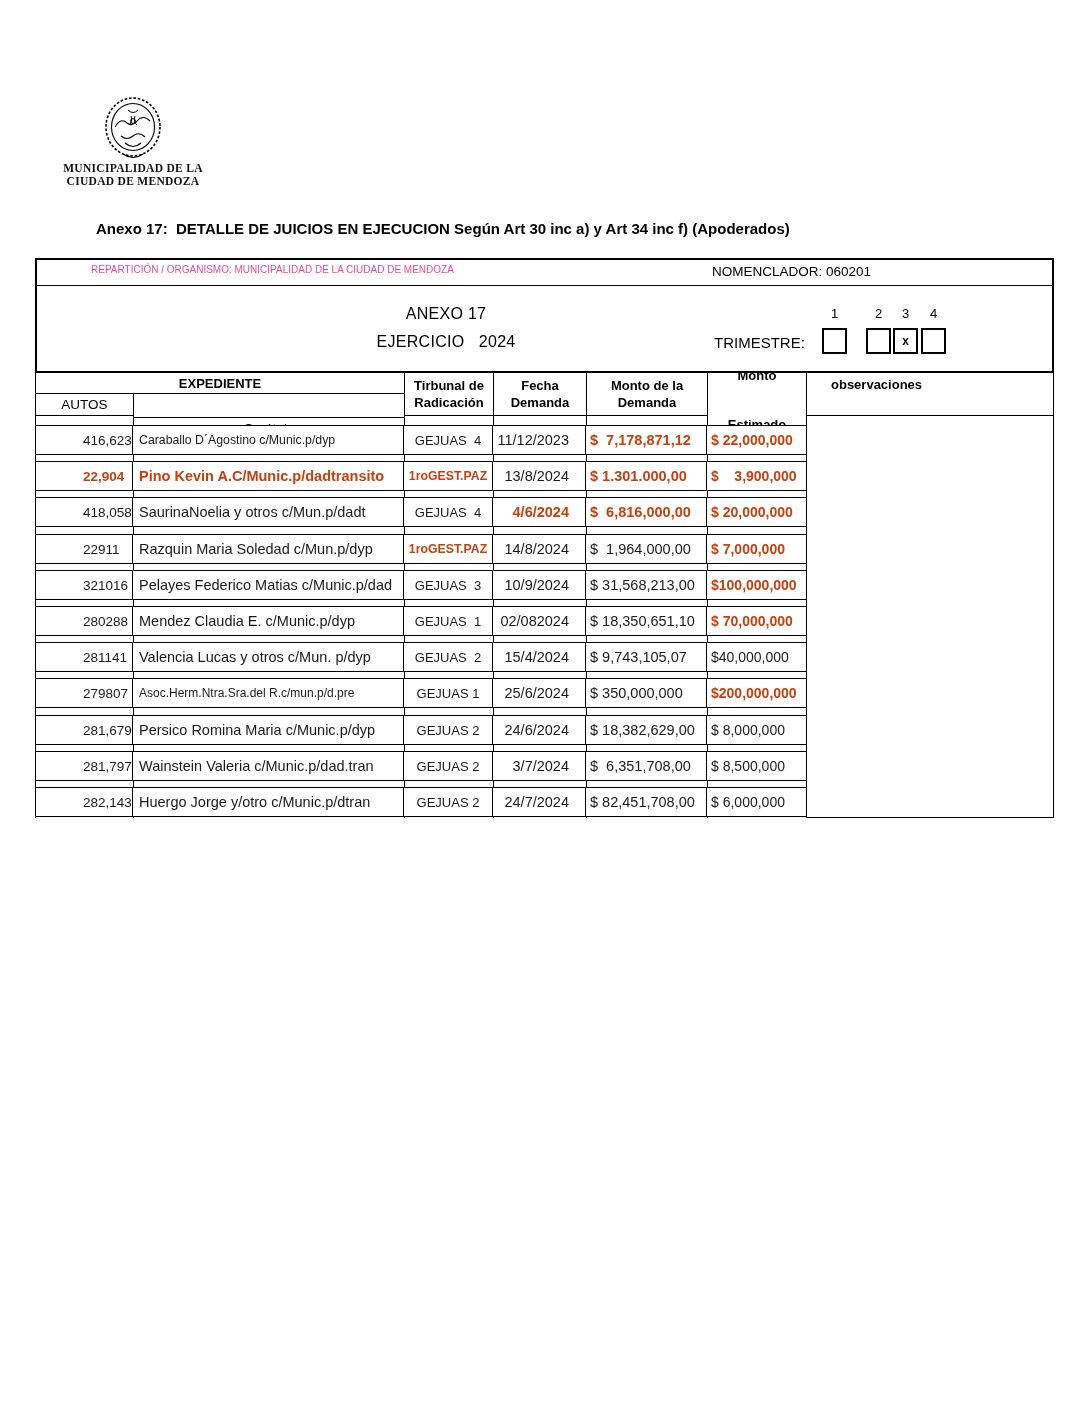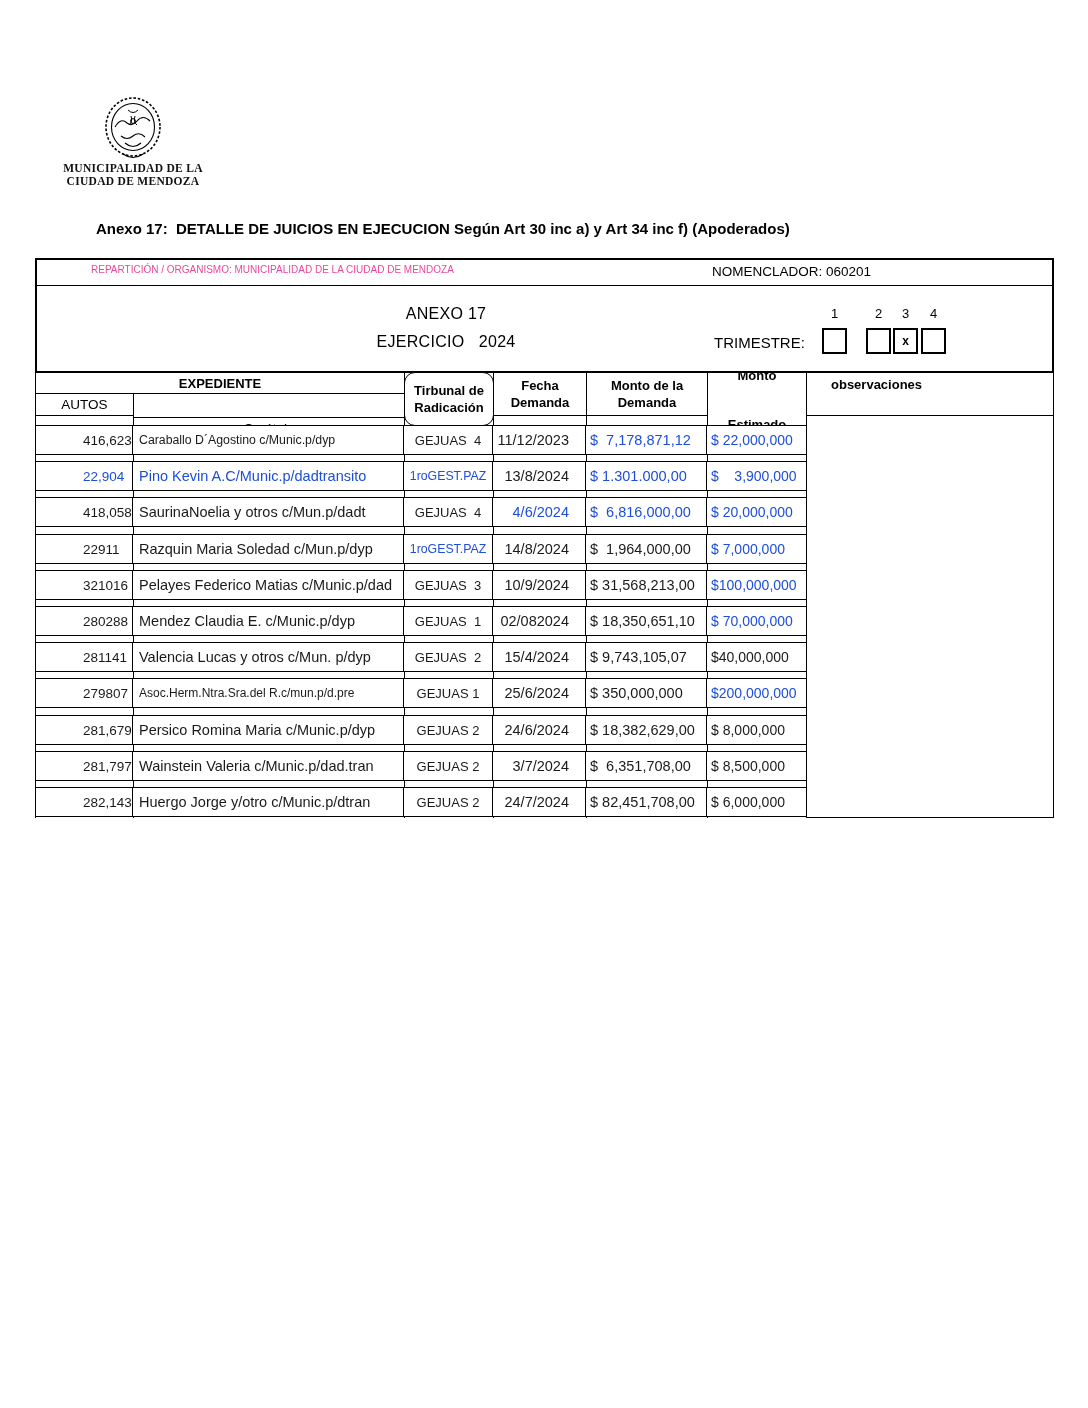"Tirbunal de" div.hcell { border-radius: 11px -> none; height: 54px -> 44px }
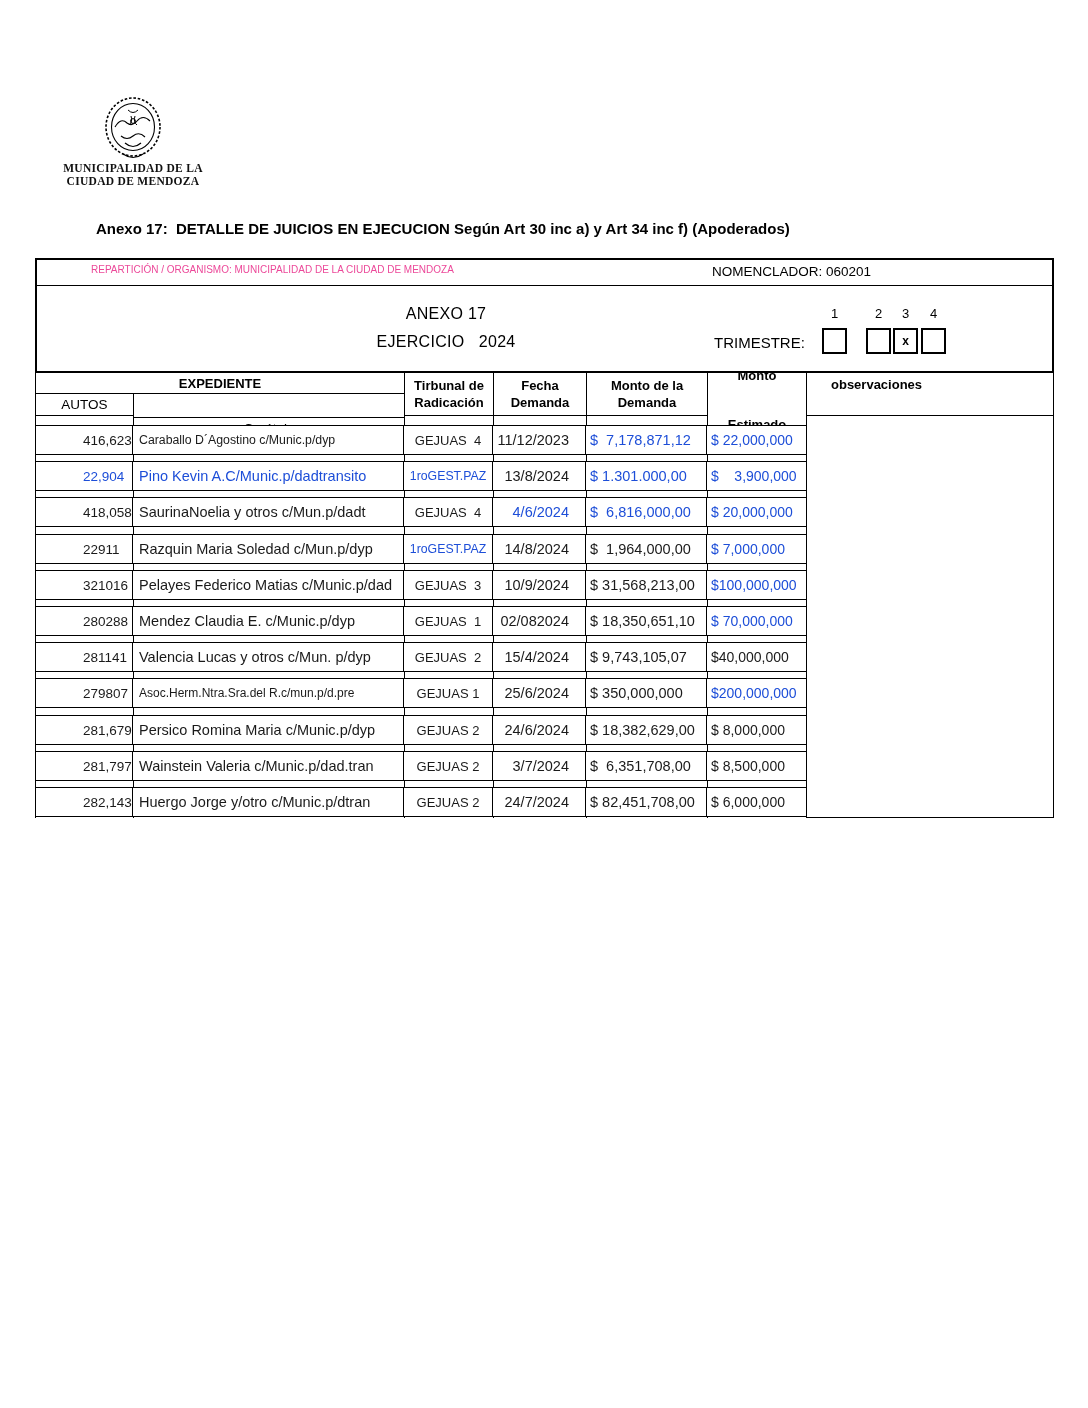"$ 7,178,871,12" .b { color: #1d4ed8 -> #c2410c; font-weight: 400 -> 700 }
